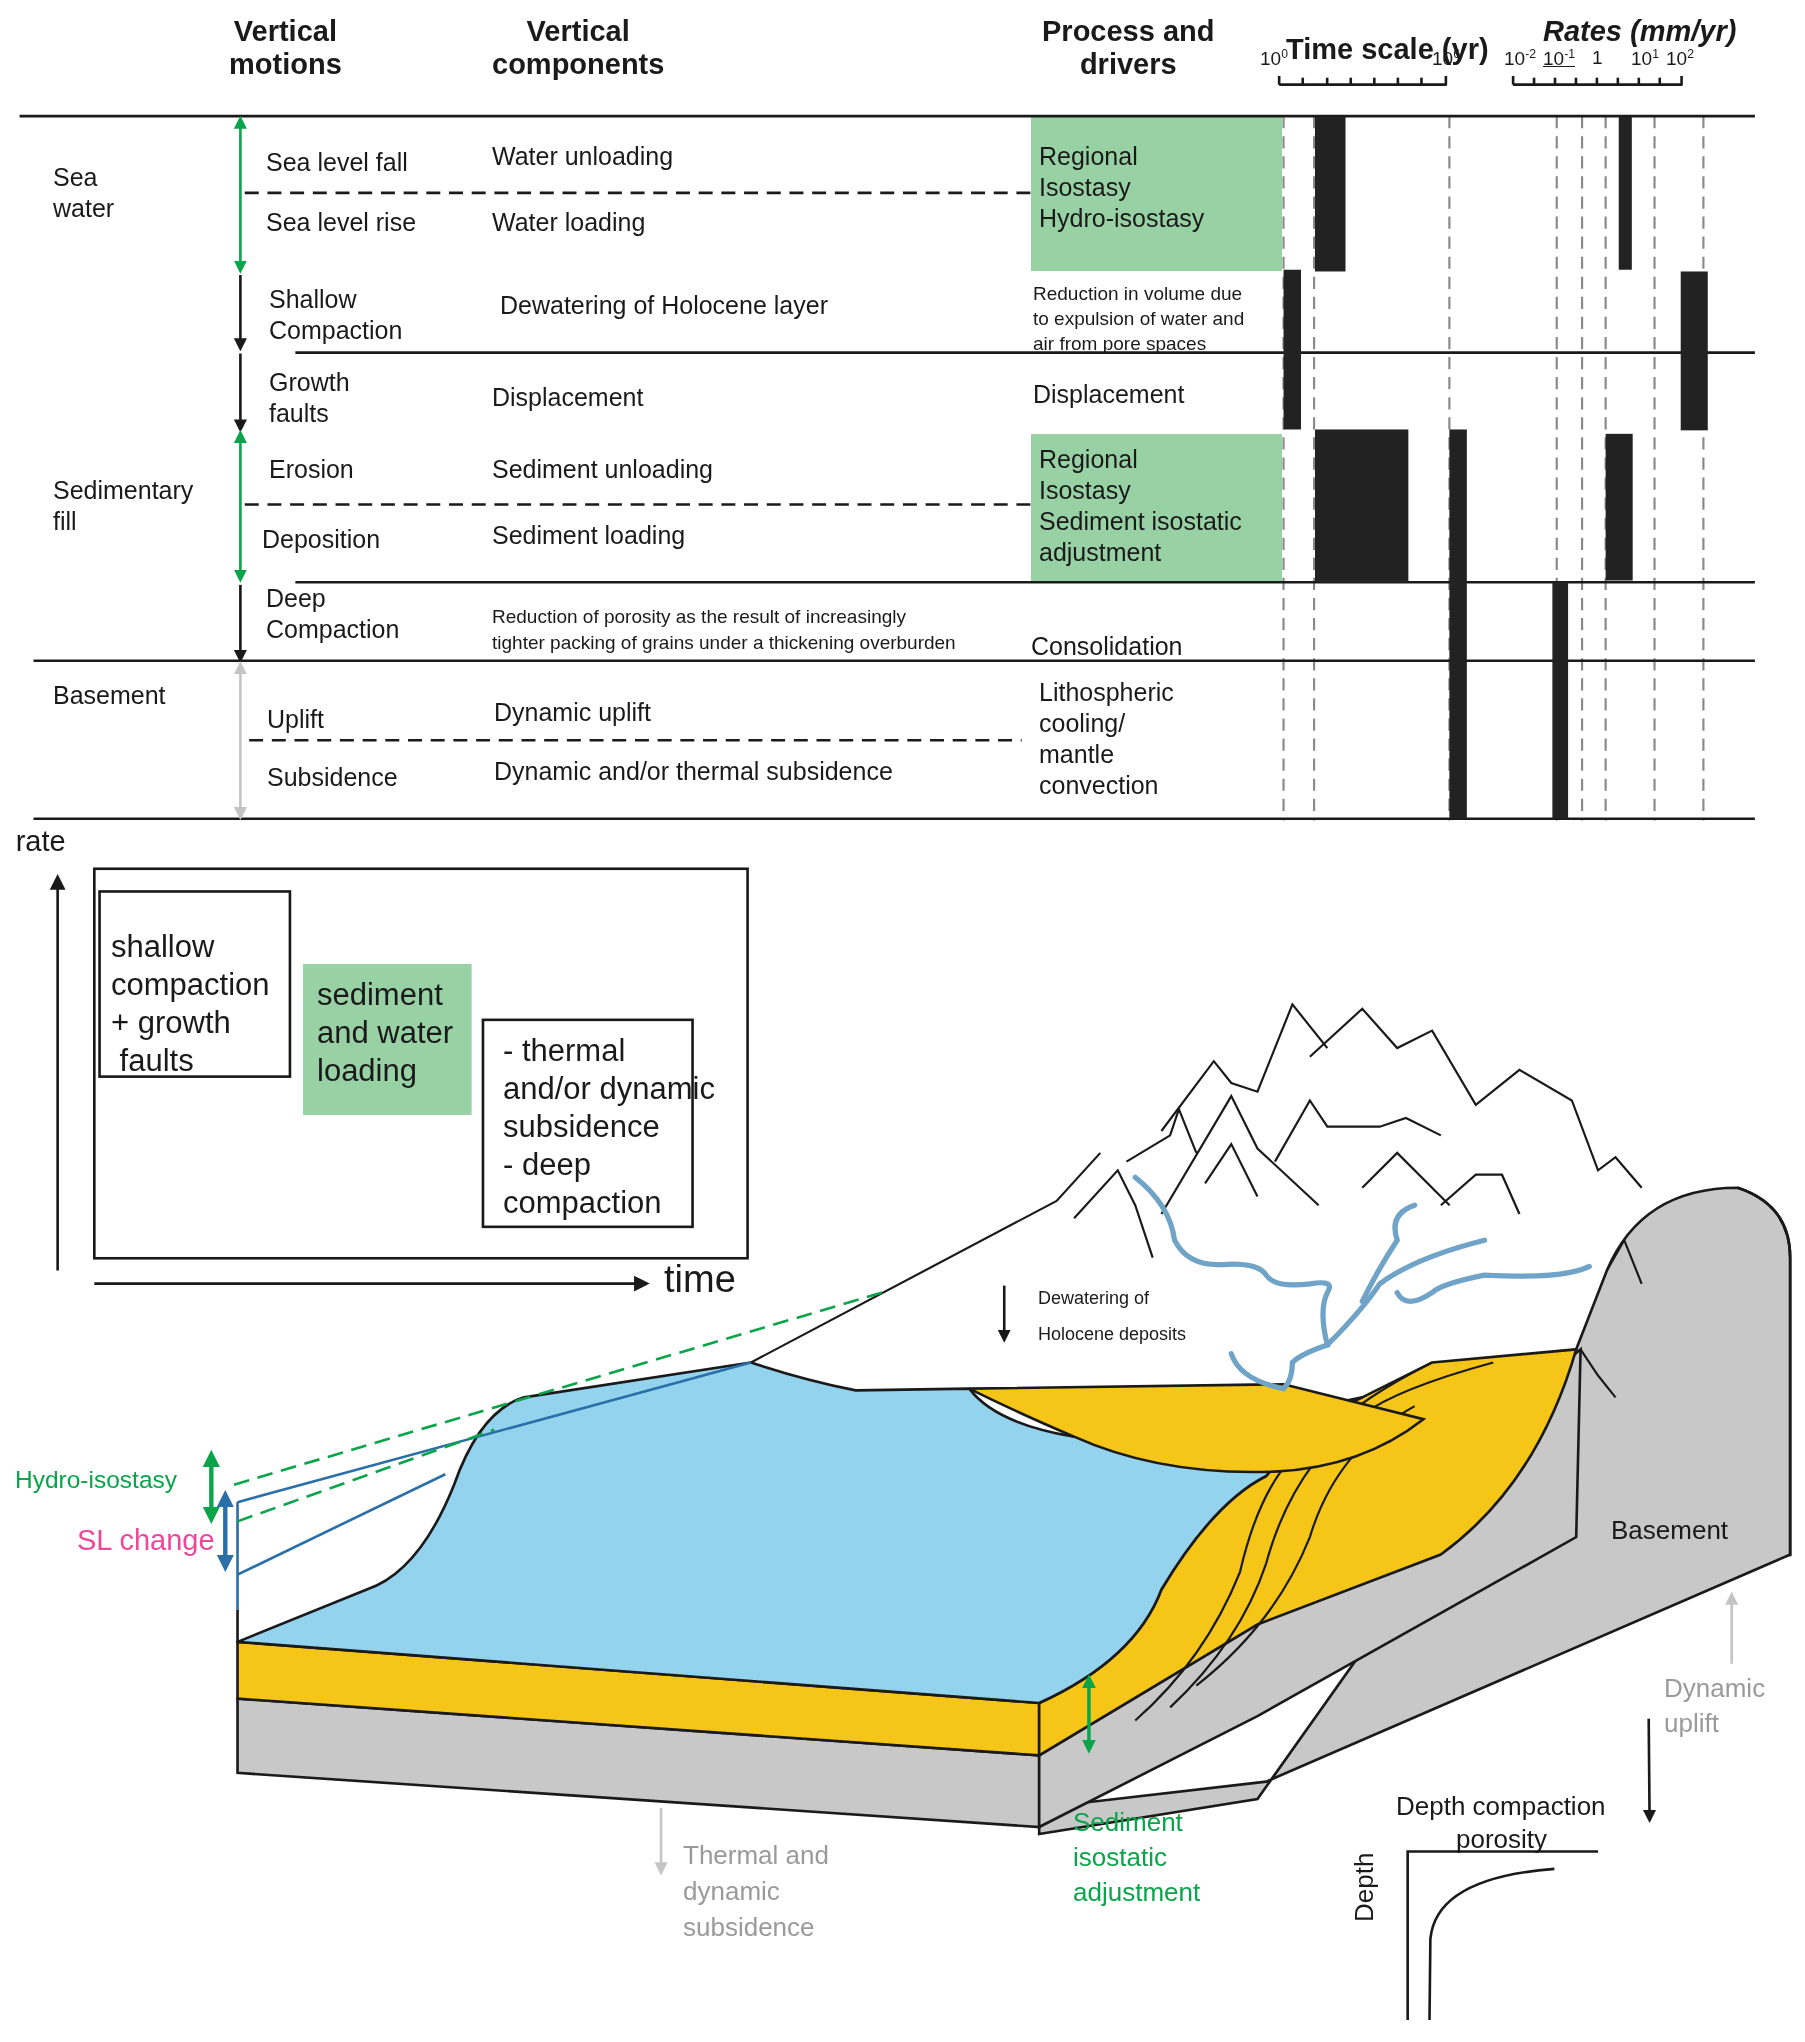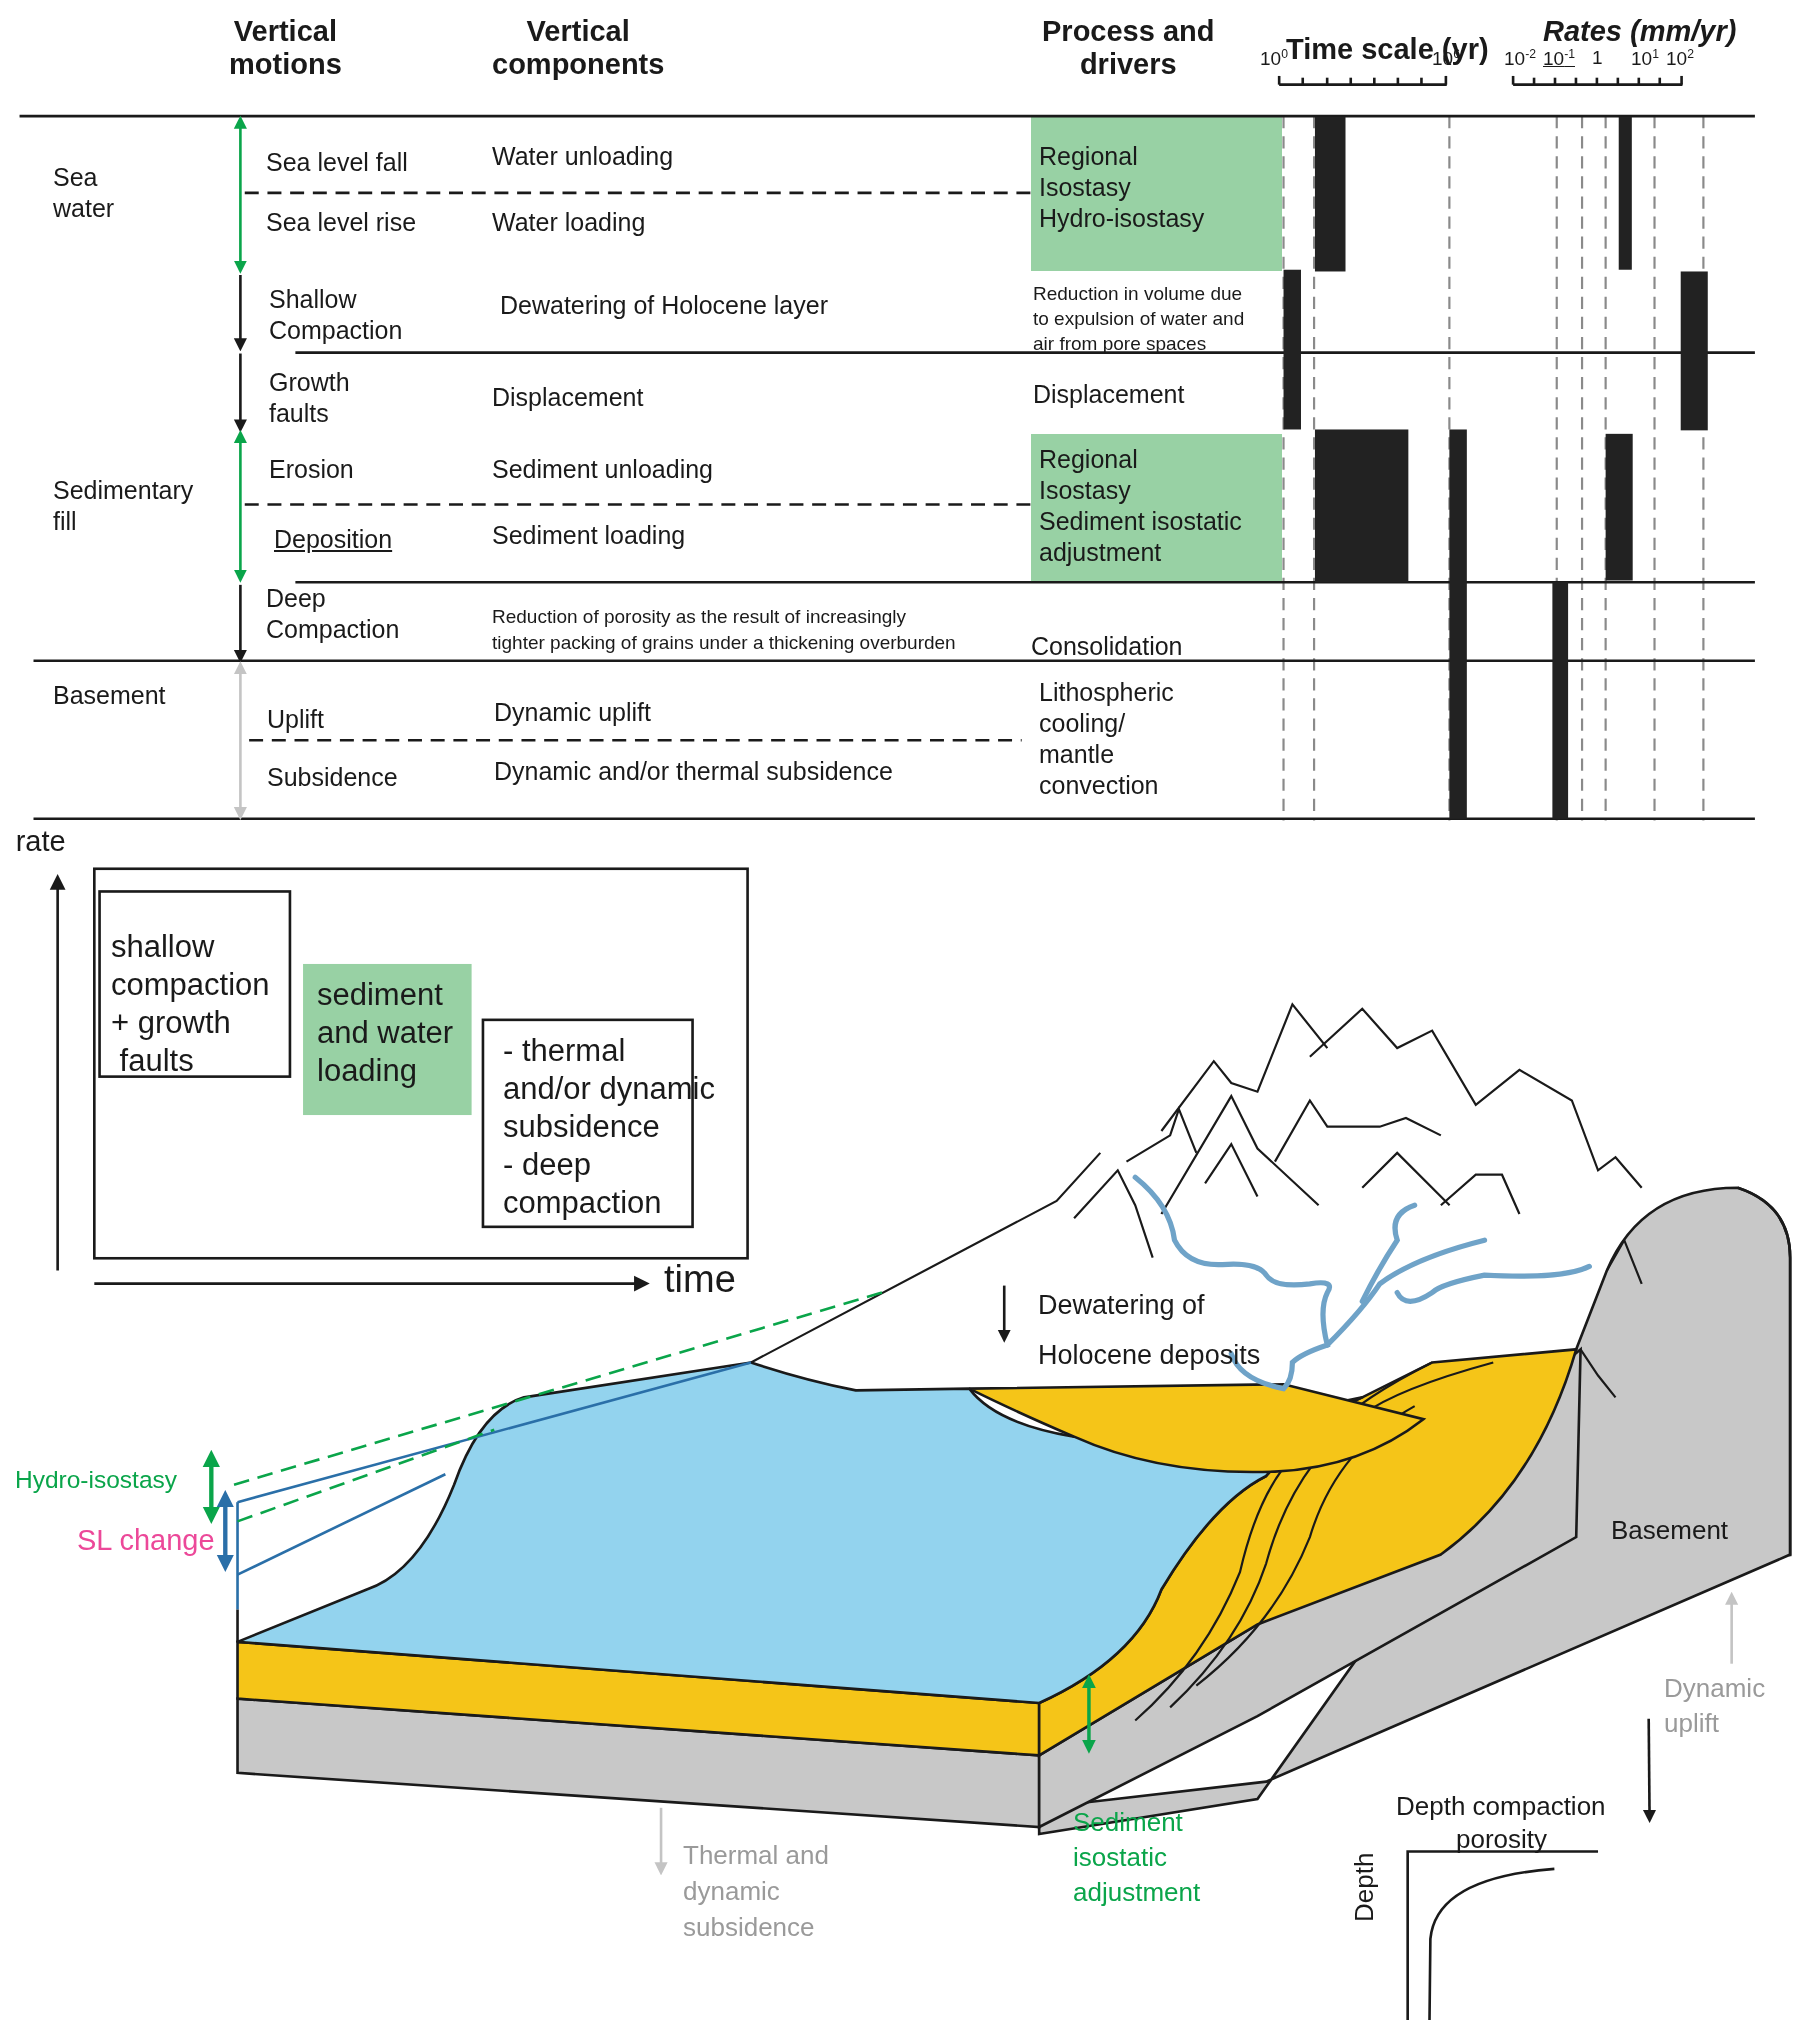"Deposition" div.t { left: 274px -> 262px; text-decoration: underline -> none }
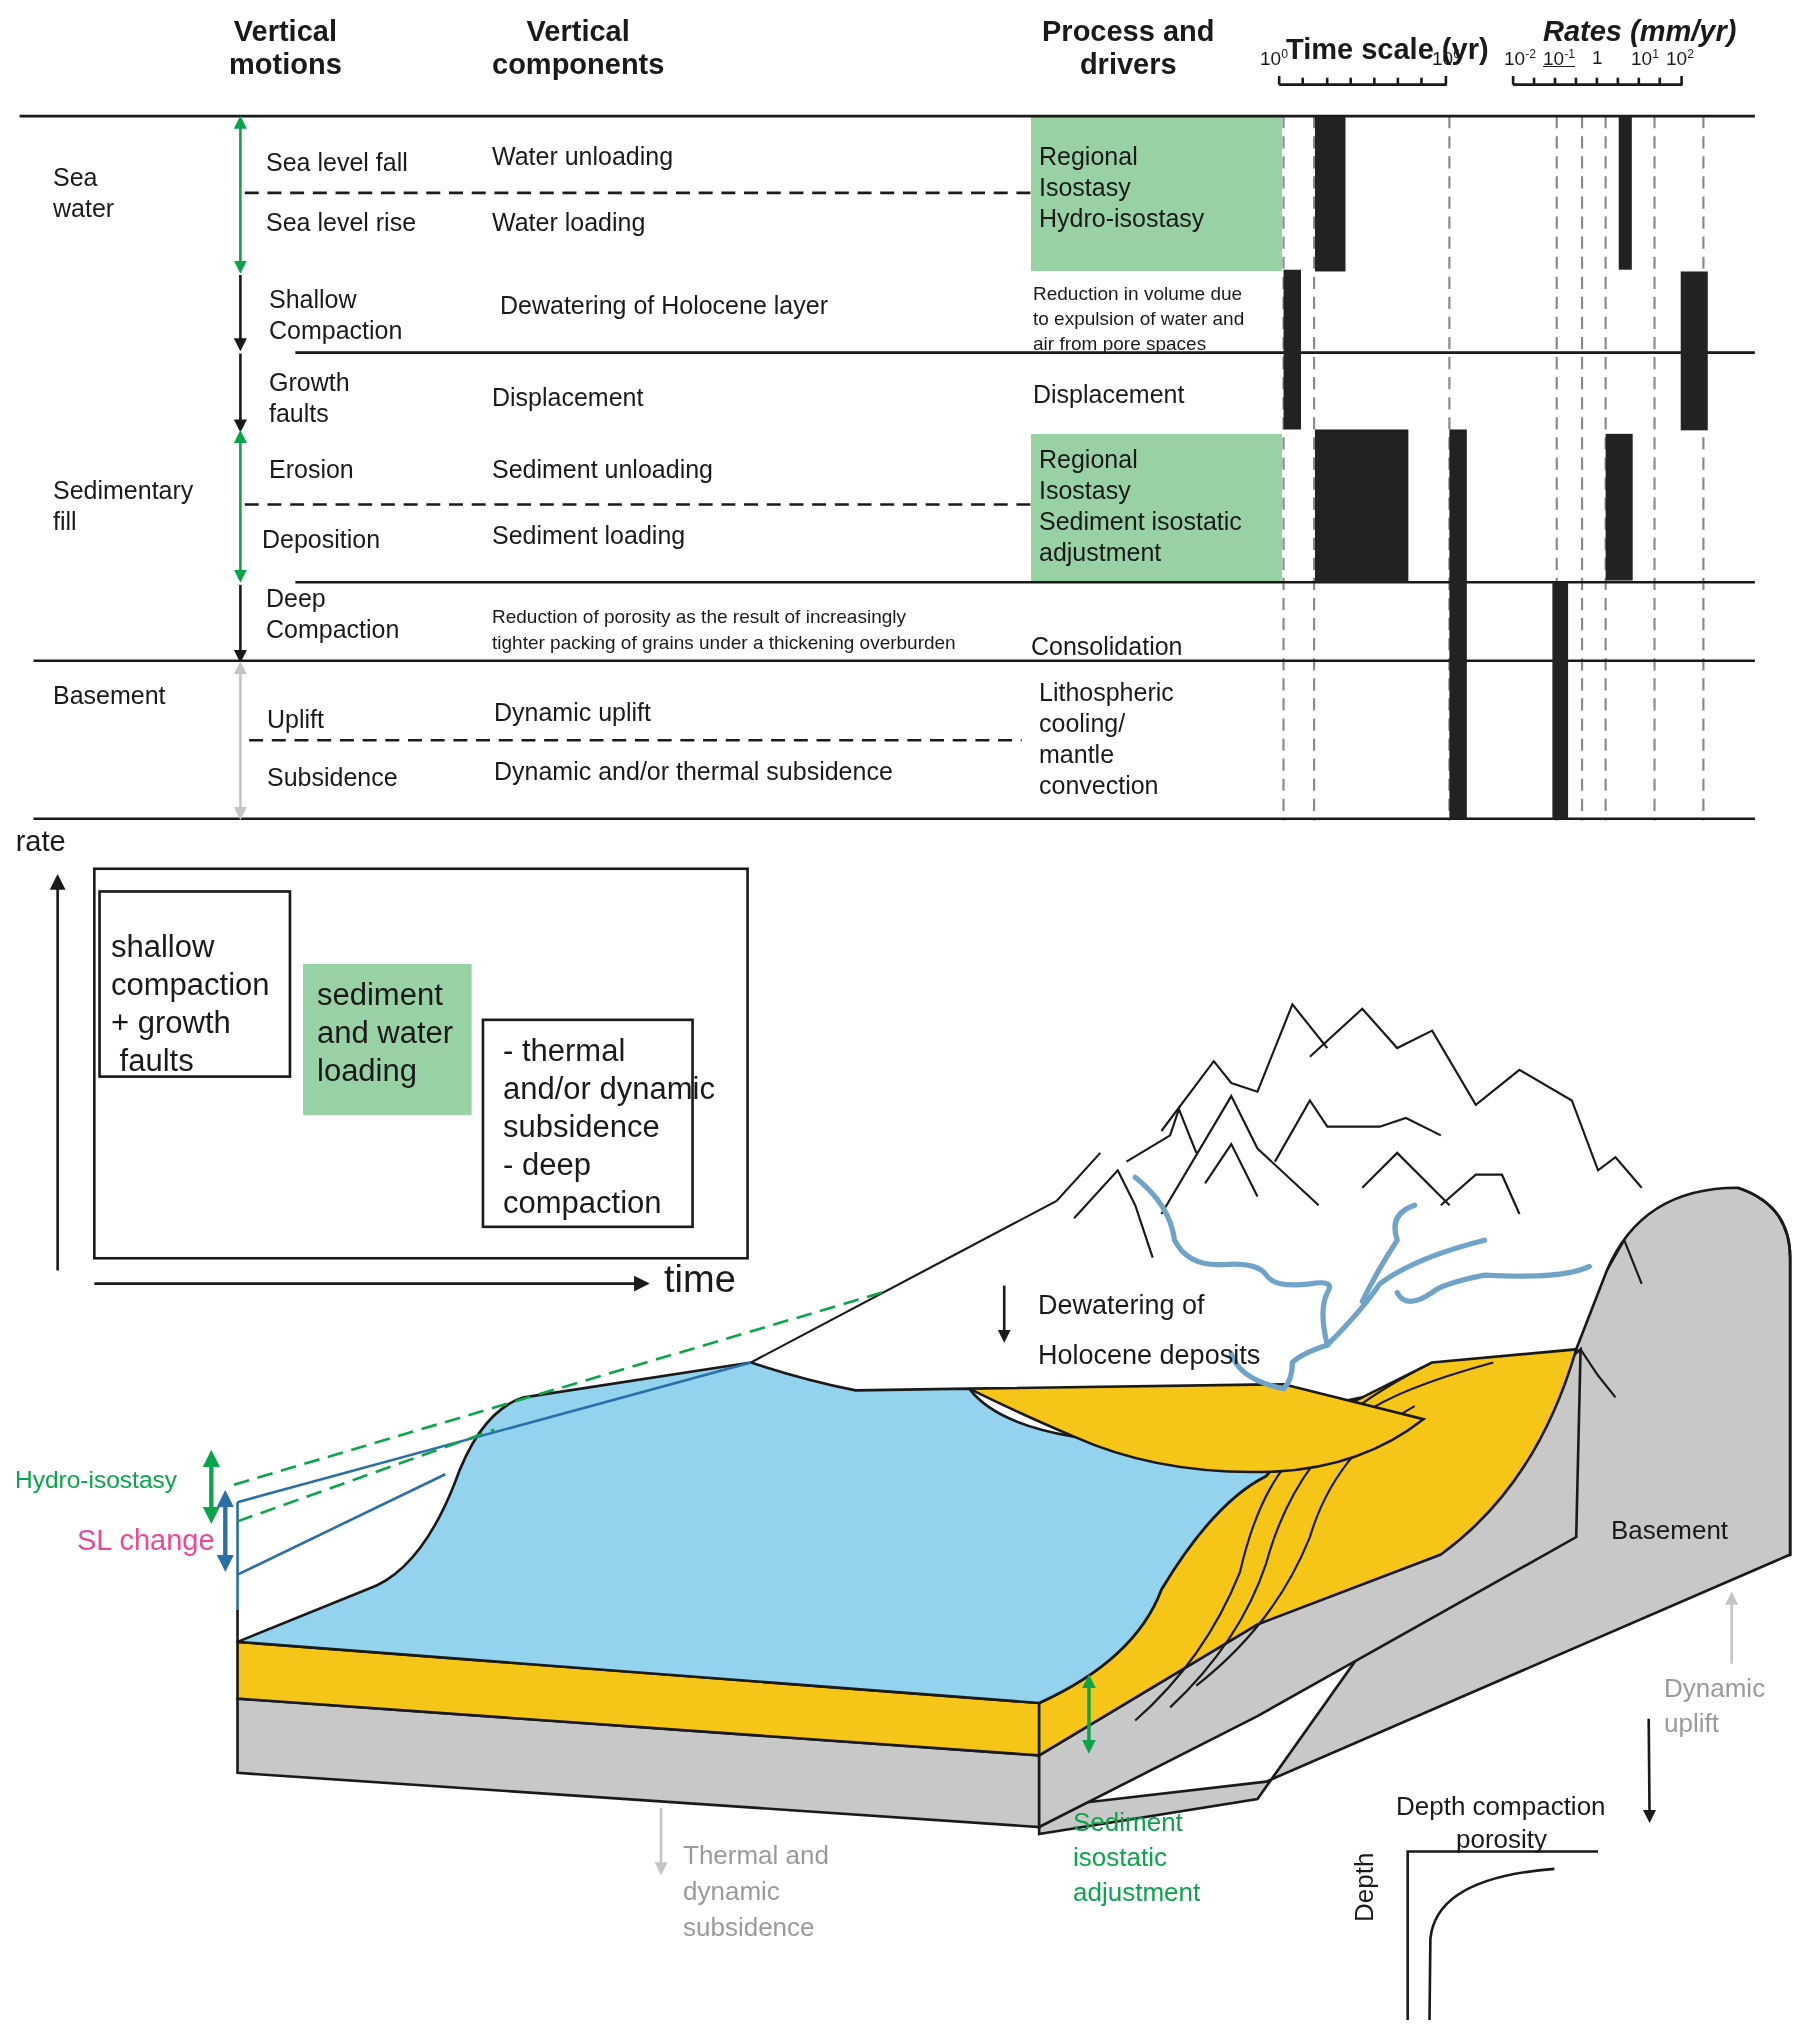"Dewatering of" div.abs { font-size: 27px -> 18px; line-height: 50px -> 36px }
